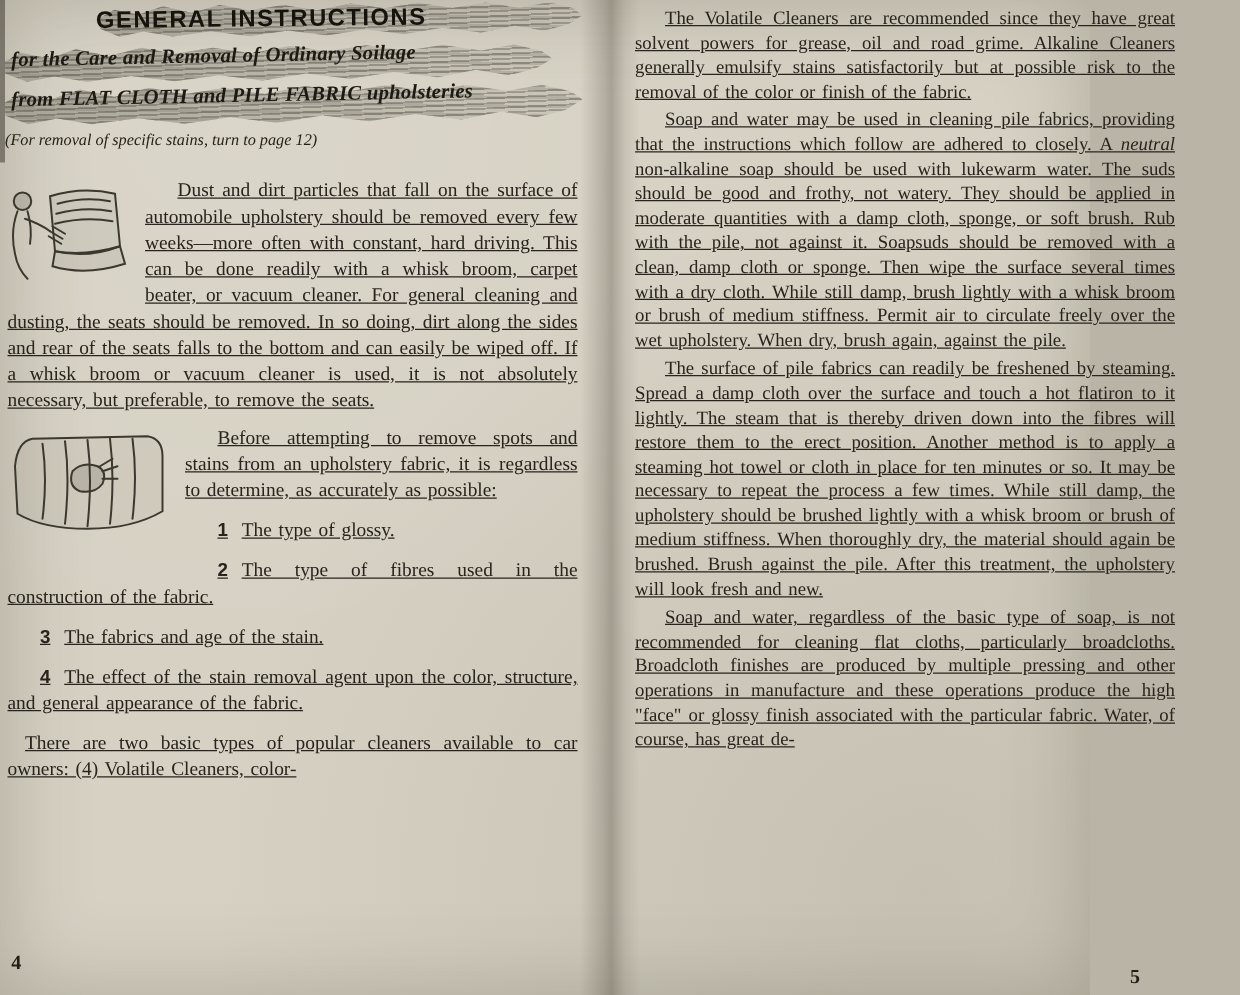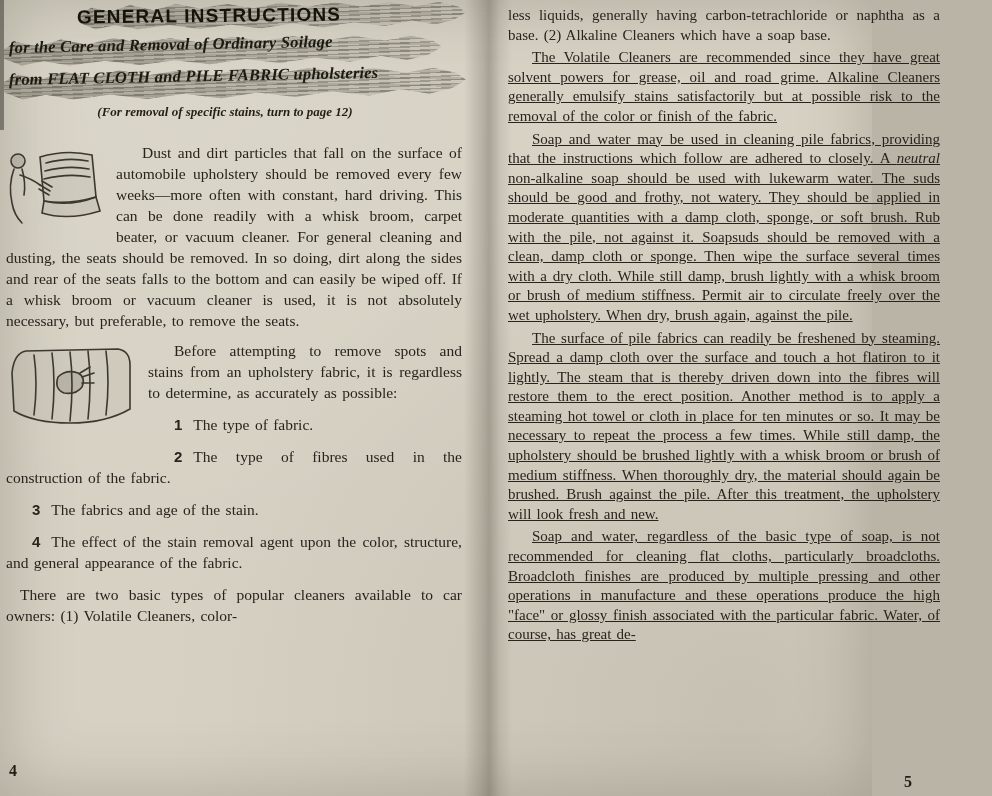"less liquids, generally having" p.para { html: <p>less liquids, generally having carbon-tetrachloride or naphtha as a base. (2) Alkaline Cleaners which have a soap base.</p> -> none }
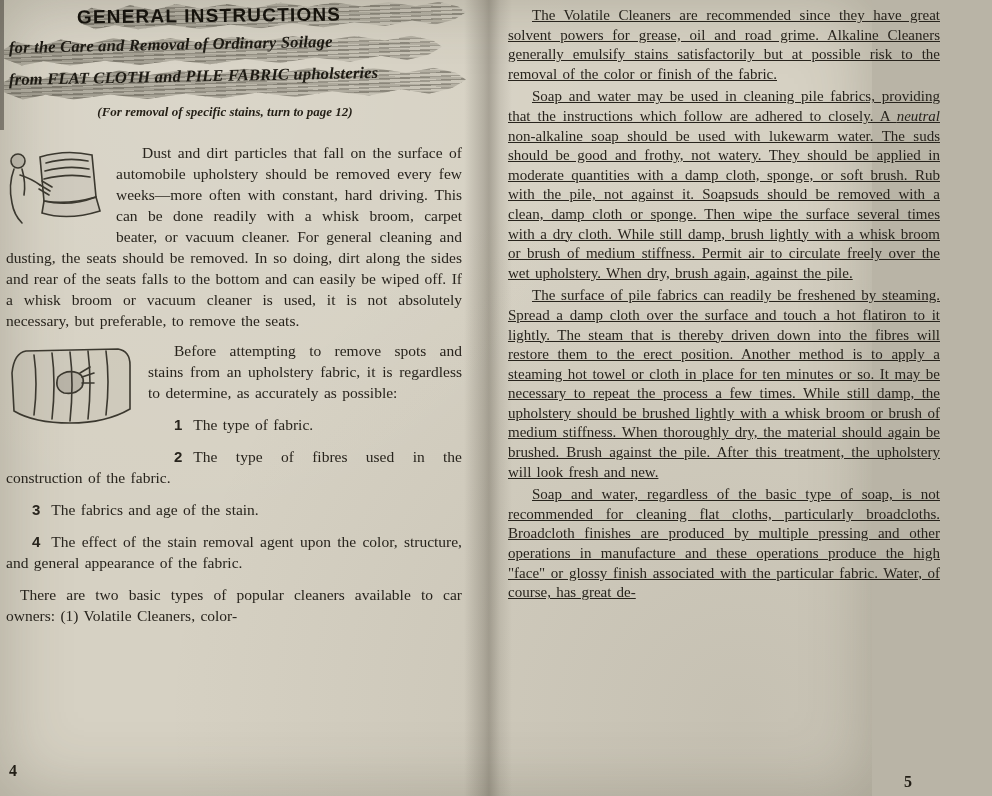"(For removal of specific stains," .hdr-note { font-weight: bold -> normal; text-align: center -> none }
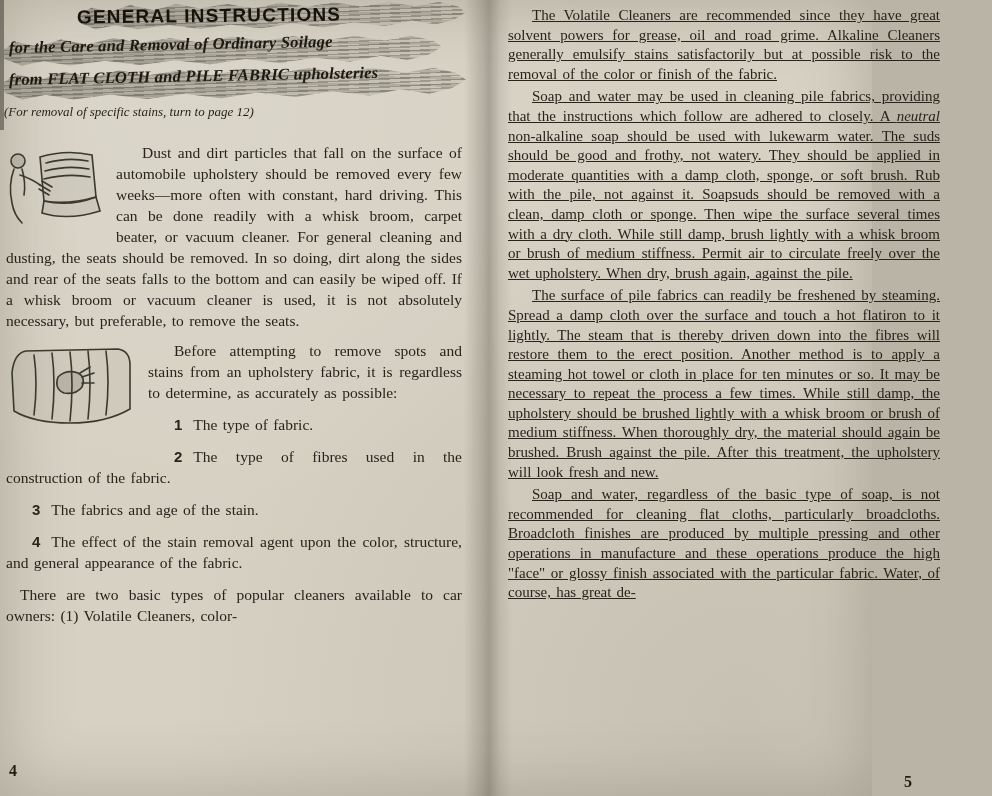"Dust and dirt particles that" .body-left { text-decoration: none -> underline }
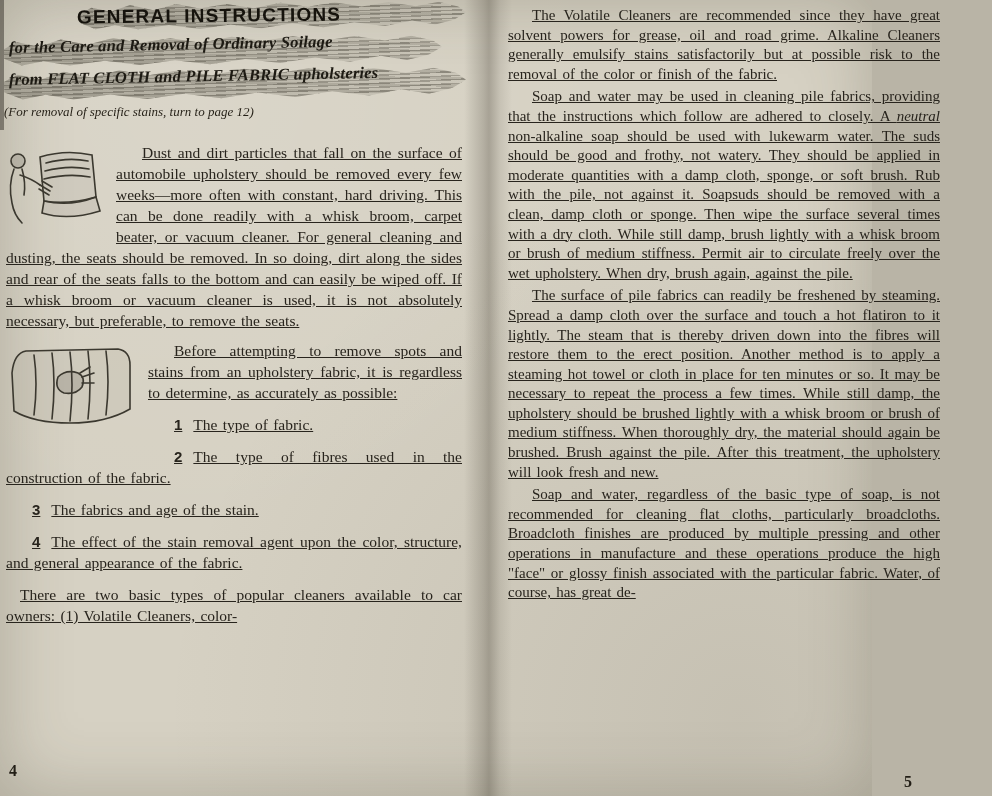"The type of fabric." span.li-text { text: fabric -> glossy }
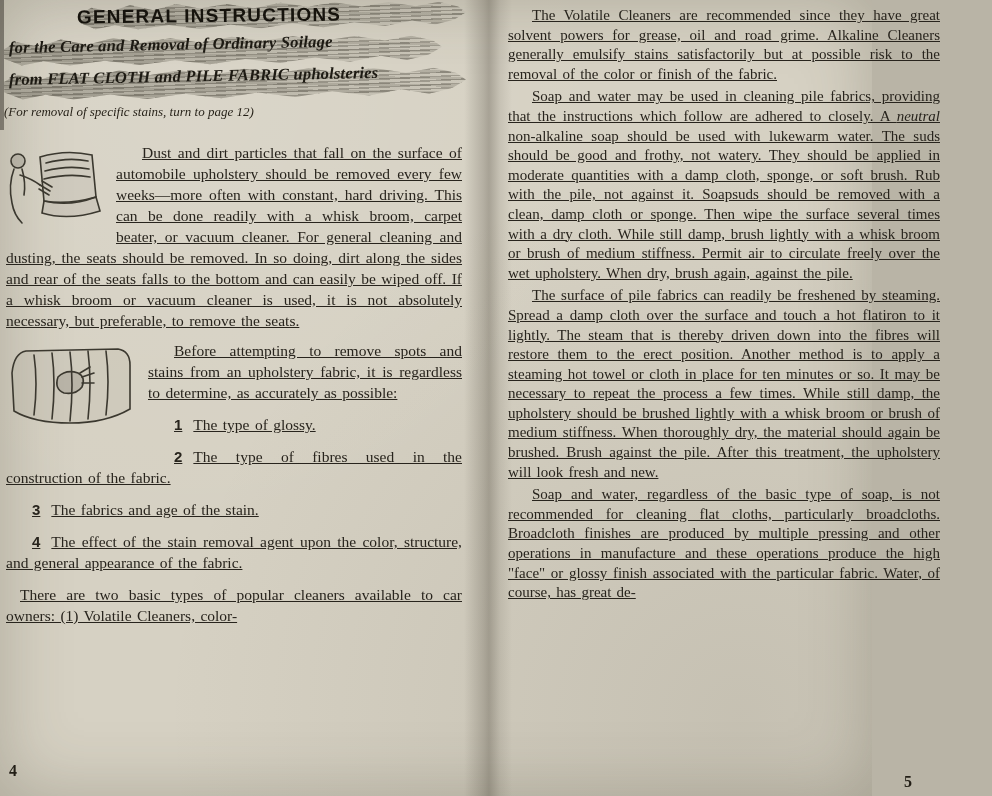"There are two basic types" p.para { text: 1 -> 4 }
